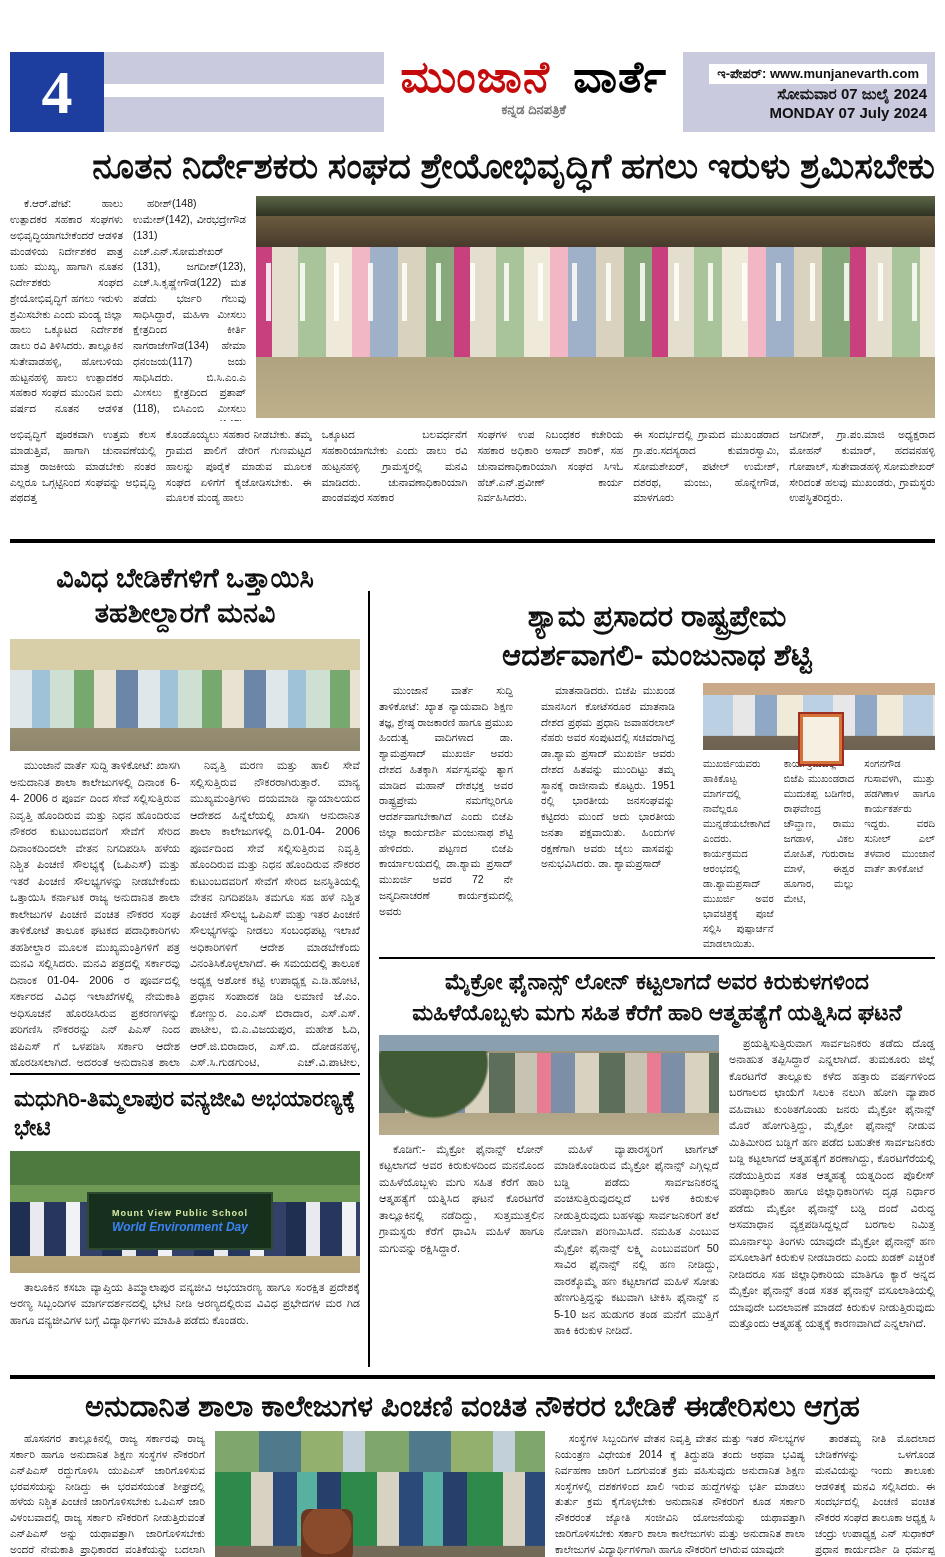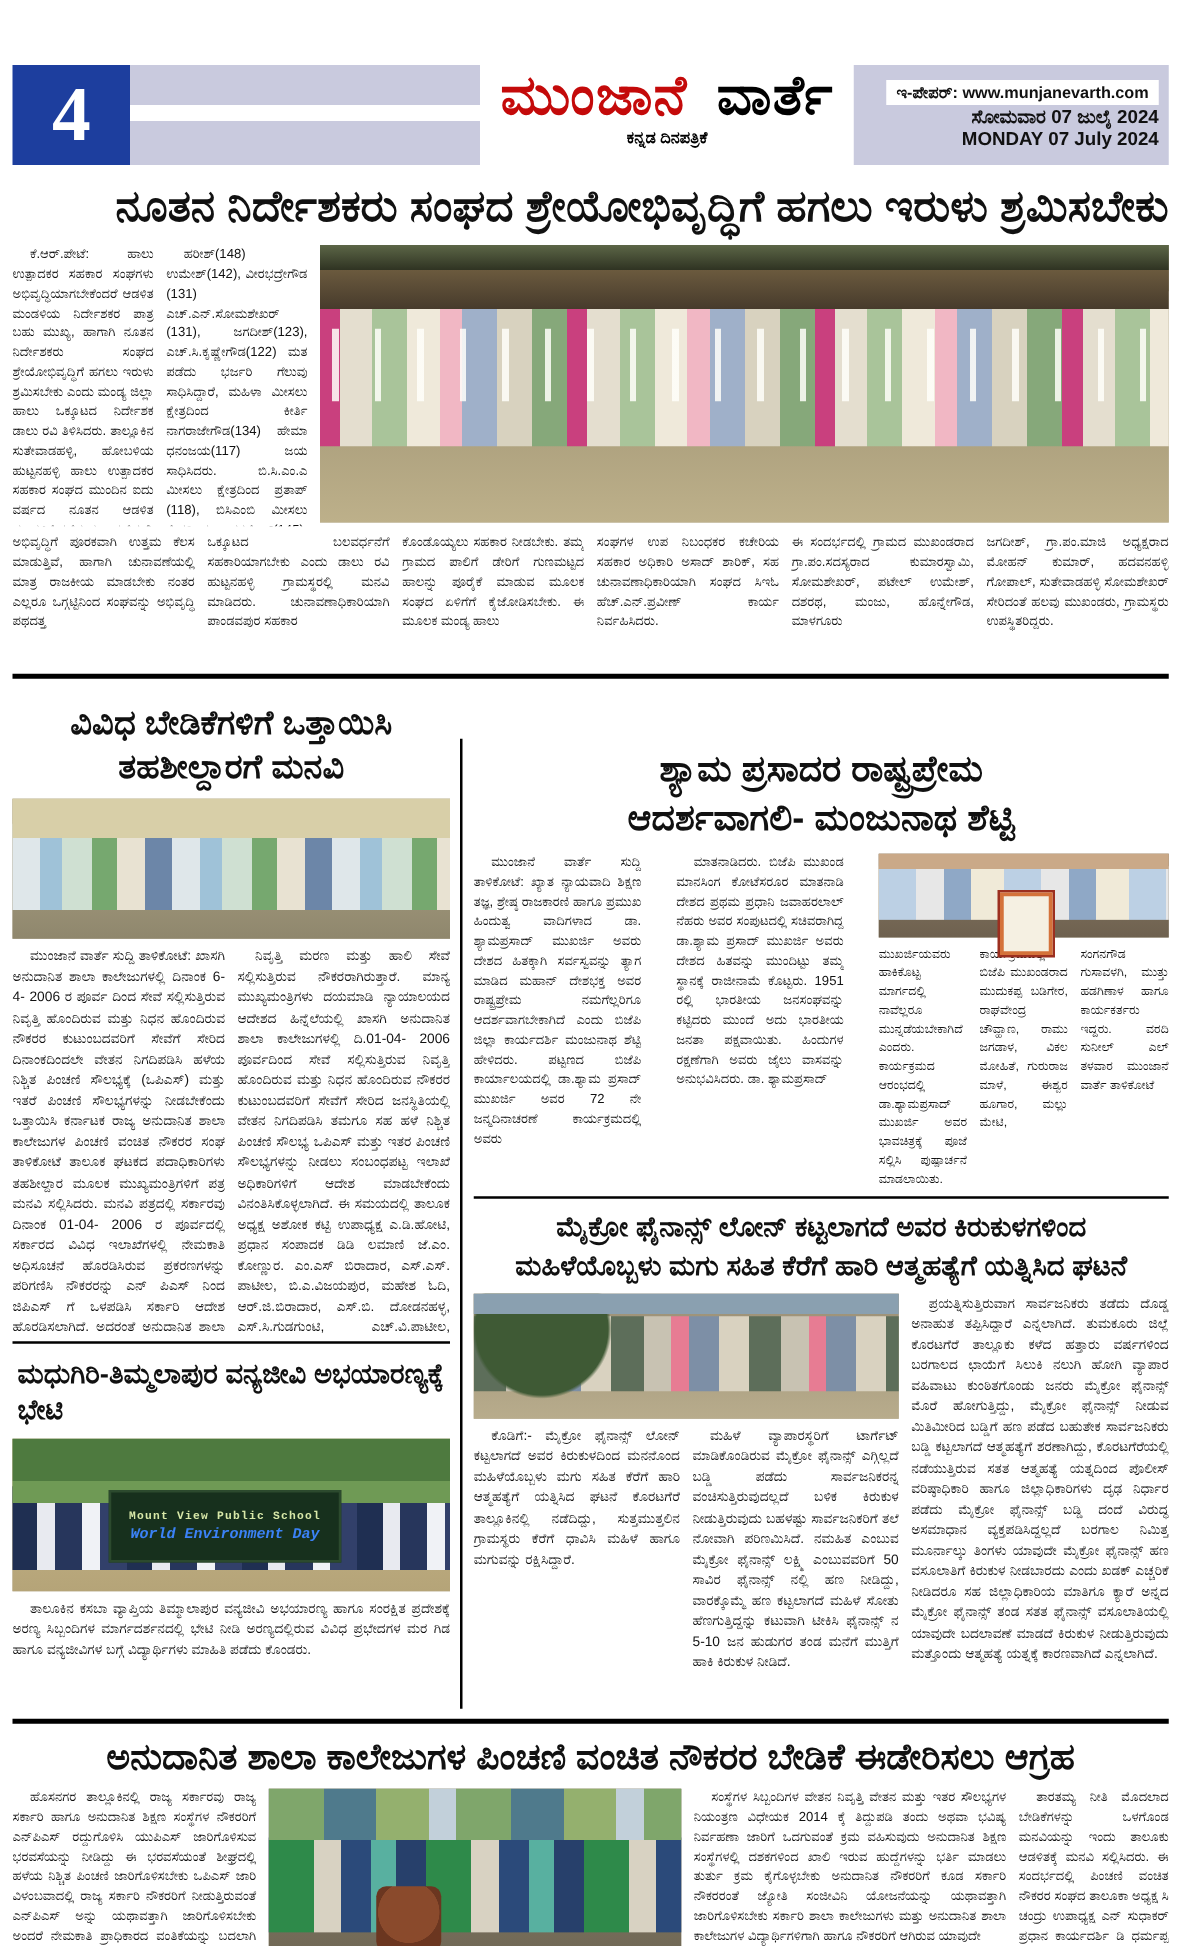"ಕನ್ನಡ ದಿನಪತ್ರಿಕೆ" .mast-sub { color: #000000 -> #737373 }
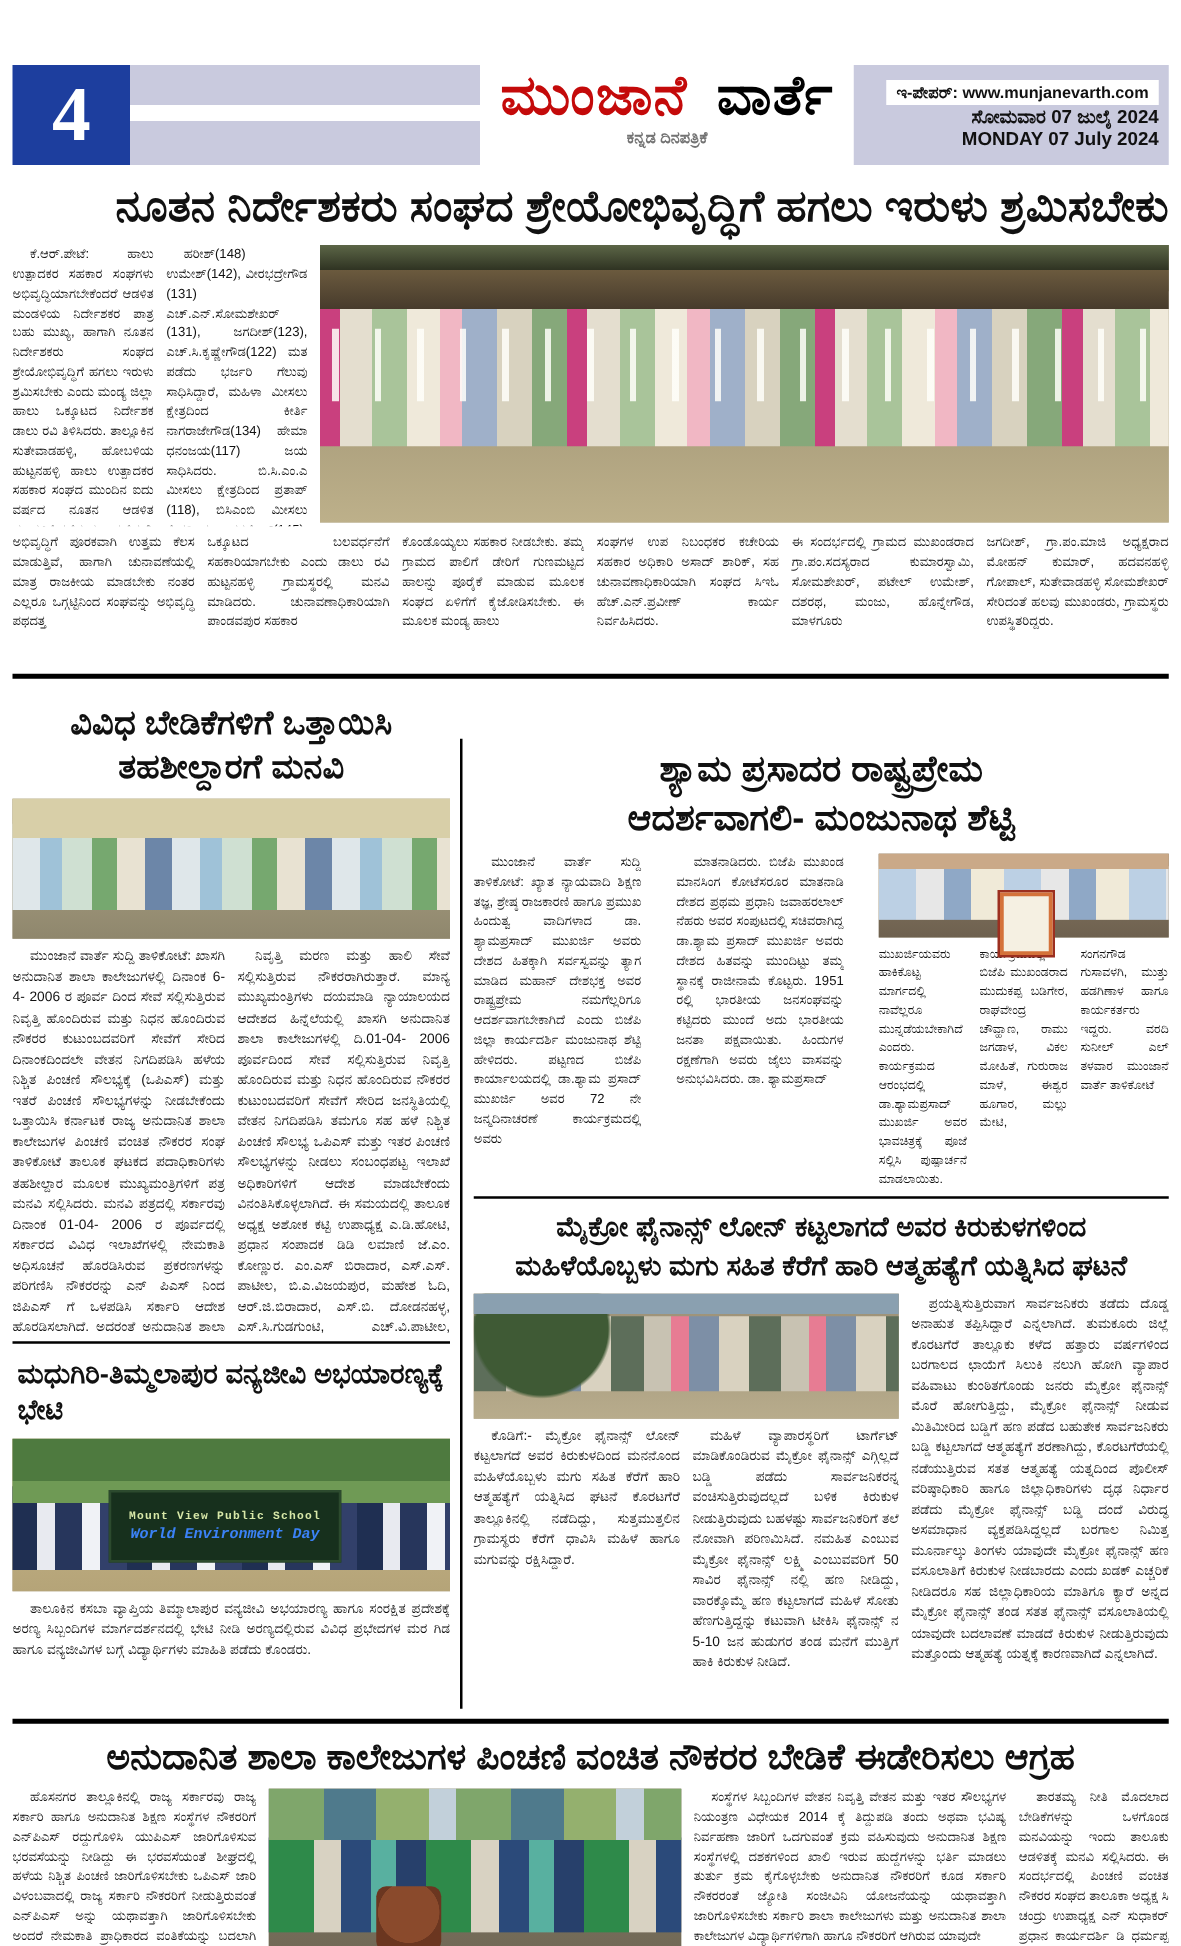"ಒಕ್ಕೂಟದ ಬಲವರ್ಧನೆಗೆ ಸಹಕಾರಿಯಾಗಬೇಕು ಎಂದು" div.tcol { order: before "ಕೊಂಡೊಯ್ಯಲು ಸಹಕಾರ ನೀಡಬೇಕು. ತಮ್ಮ ಗ್ರಾಮದ" -> after "ಕೊಂಡೊಯ್ಯಲು ಸಹಕಾರ ನೀಡಬೇಕು. ತಮ್ಮ ಗ್ರಾಮದ" }
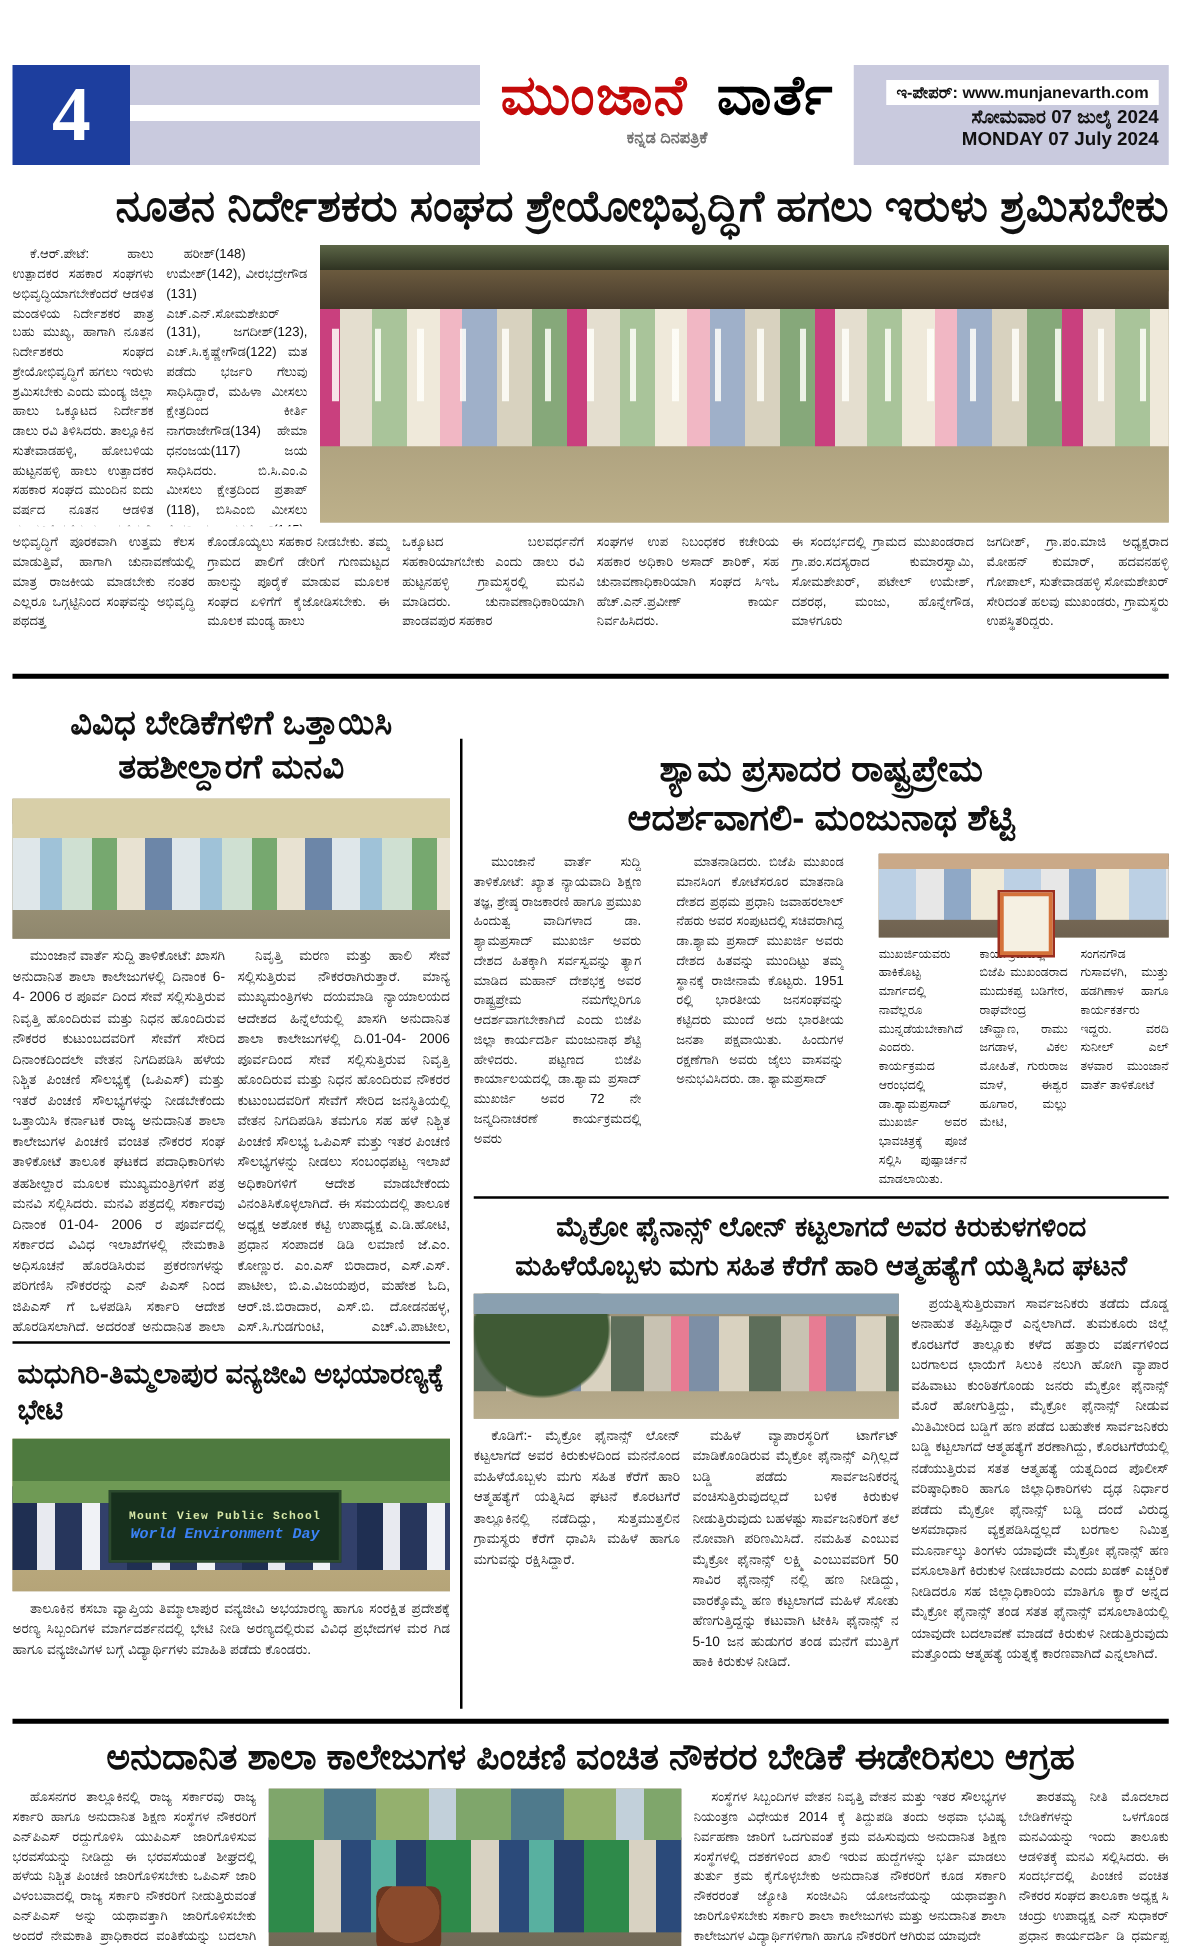"Mount View Public School" .ph { font-family: Liberation Mono, monospace -> none }
